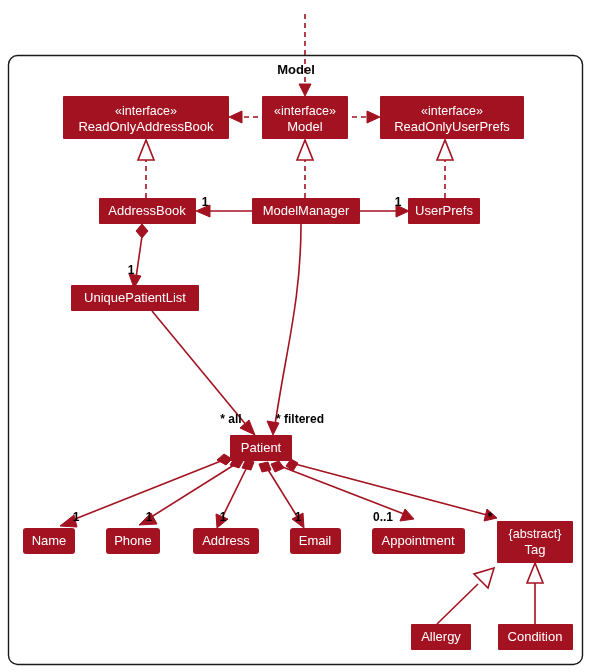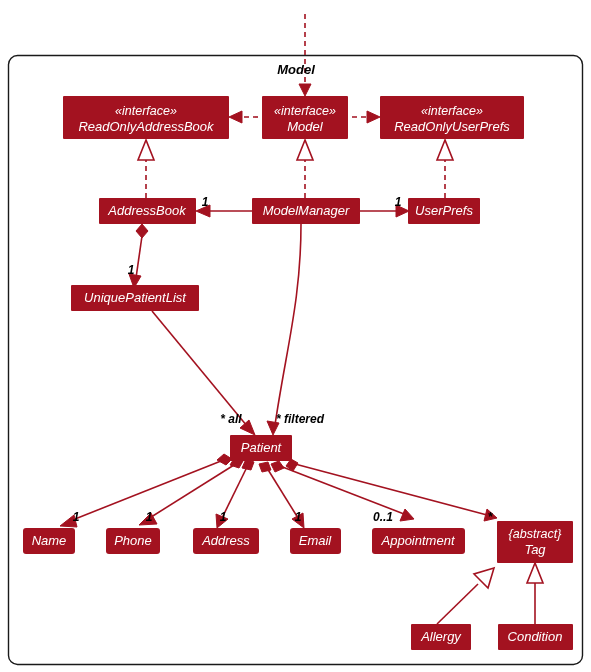"Model" #diagram-root { font-style: italic -> none }
